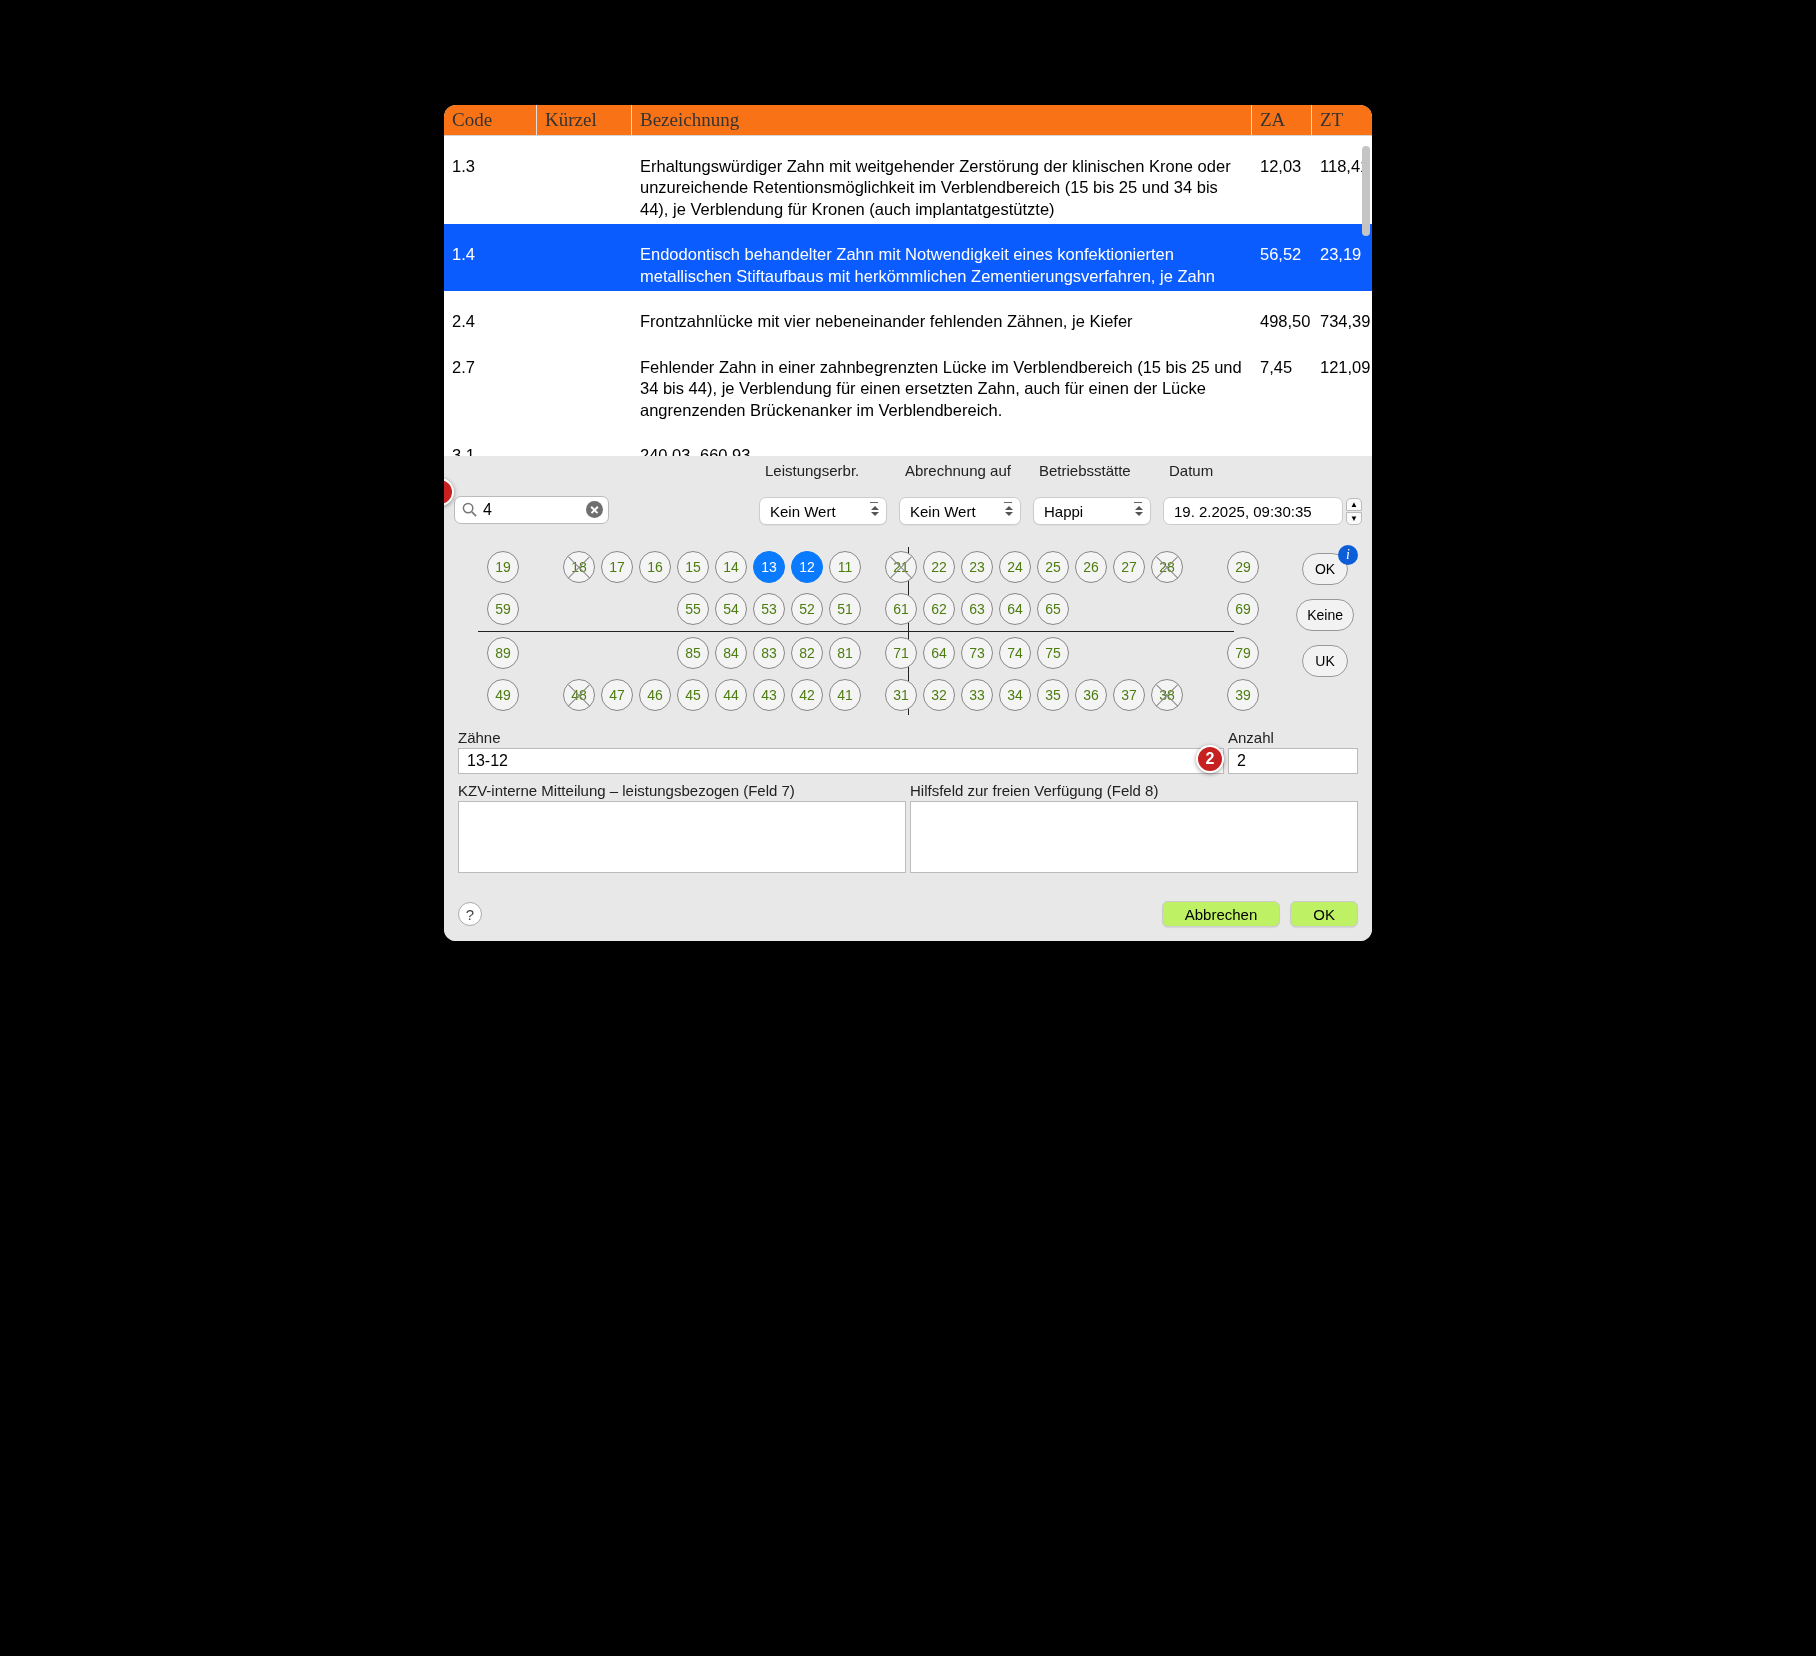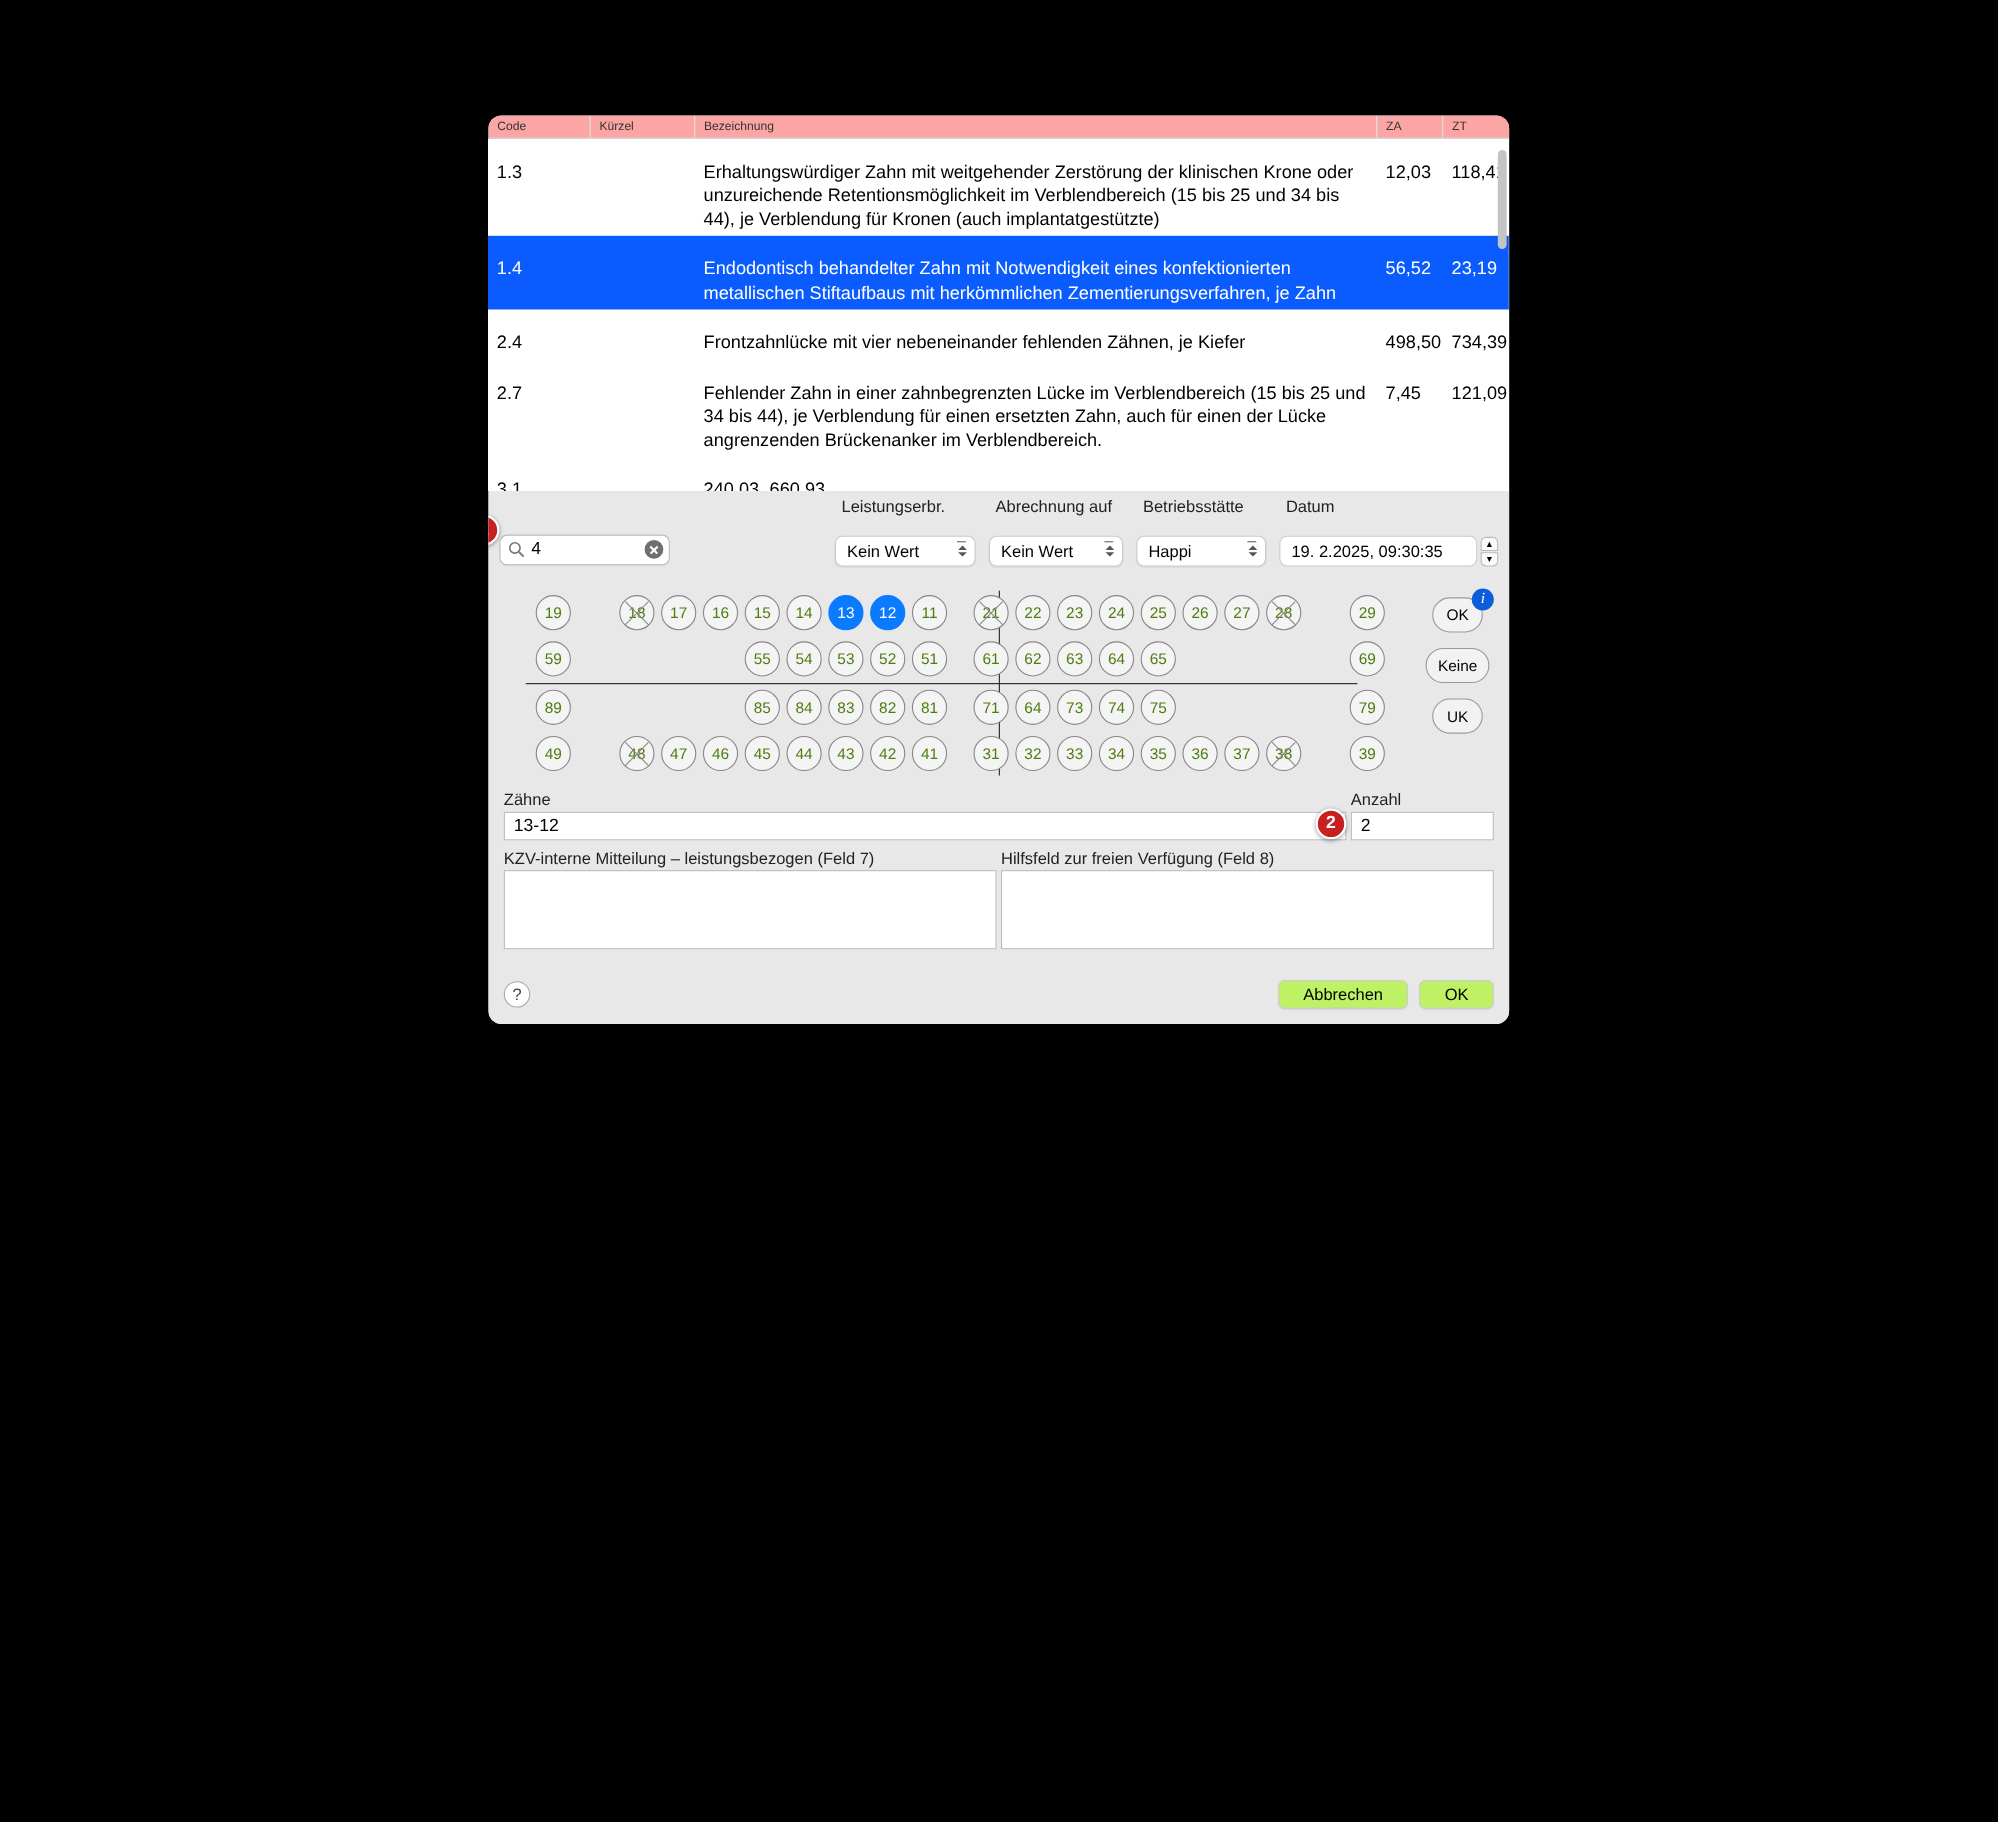"Code" .table-header { background: #fca5a5 -> #f97316; font-family: none -> Liberation Serif, serif; font-size: 11px -> 19px }
